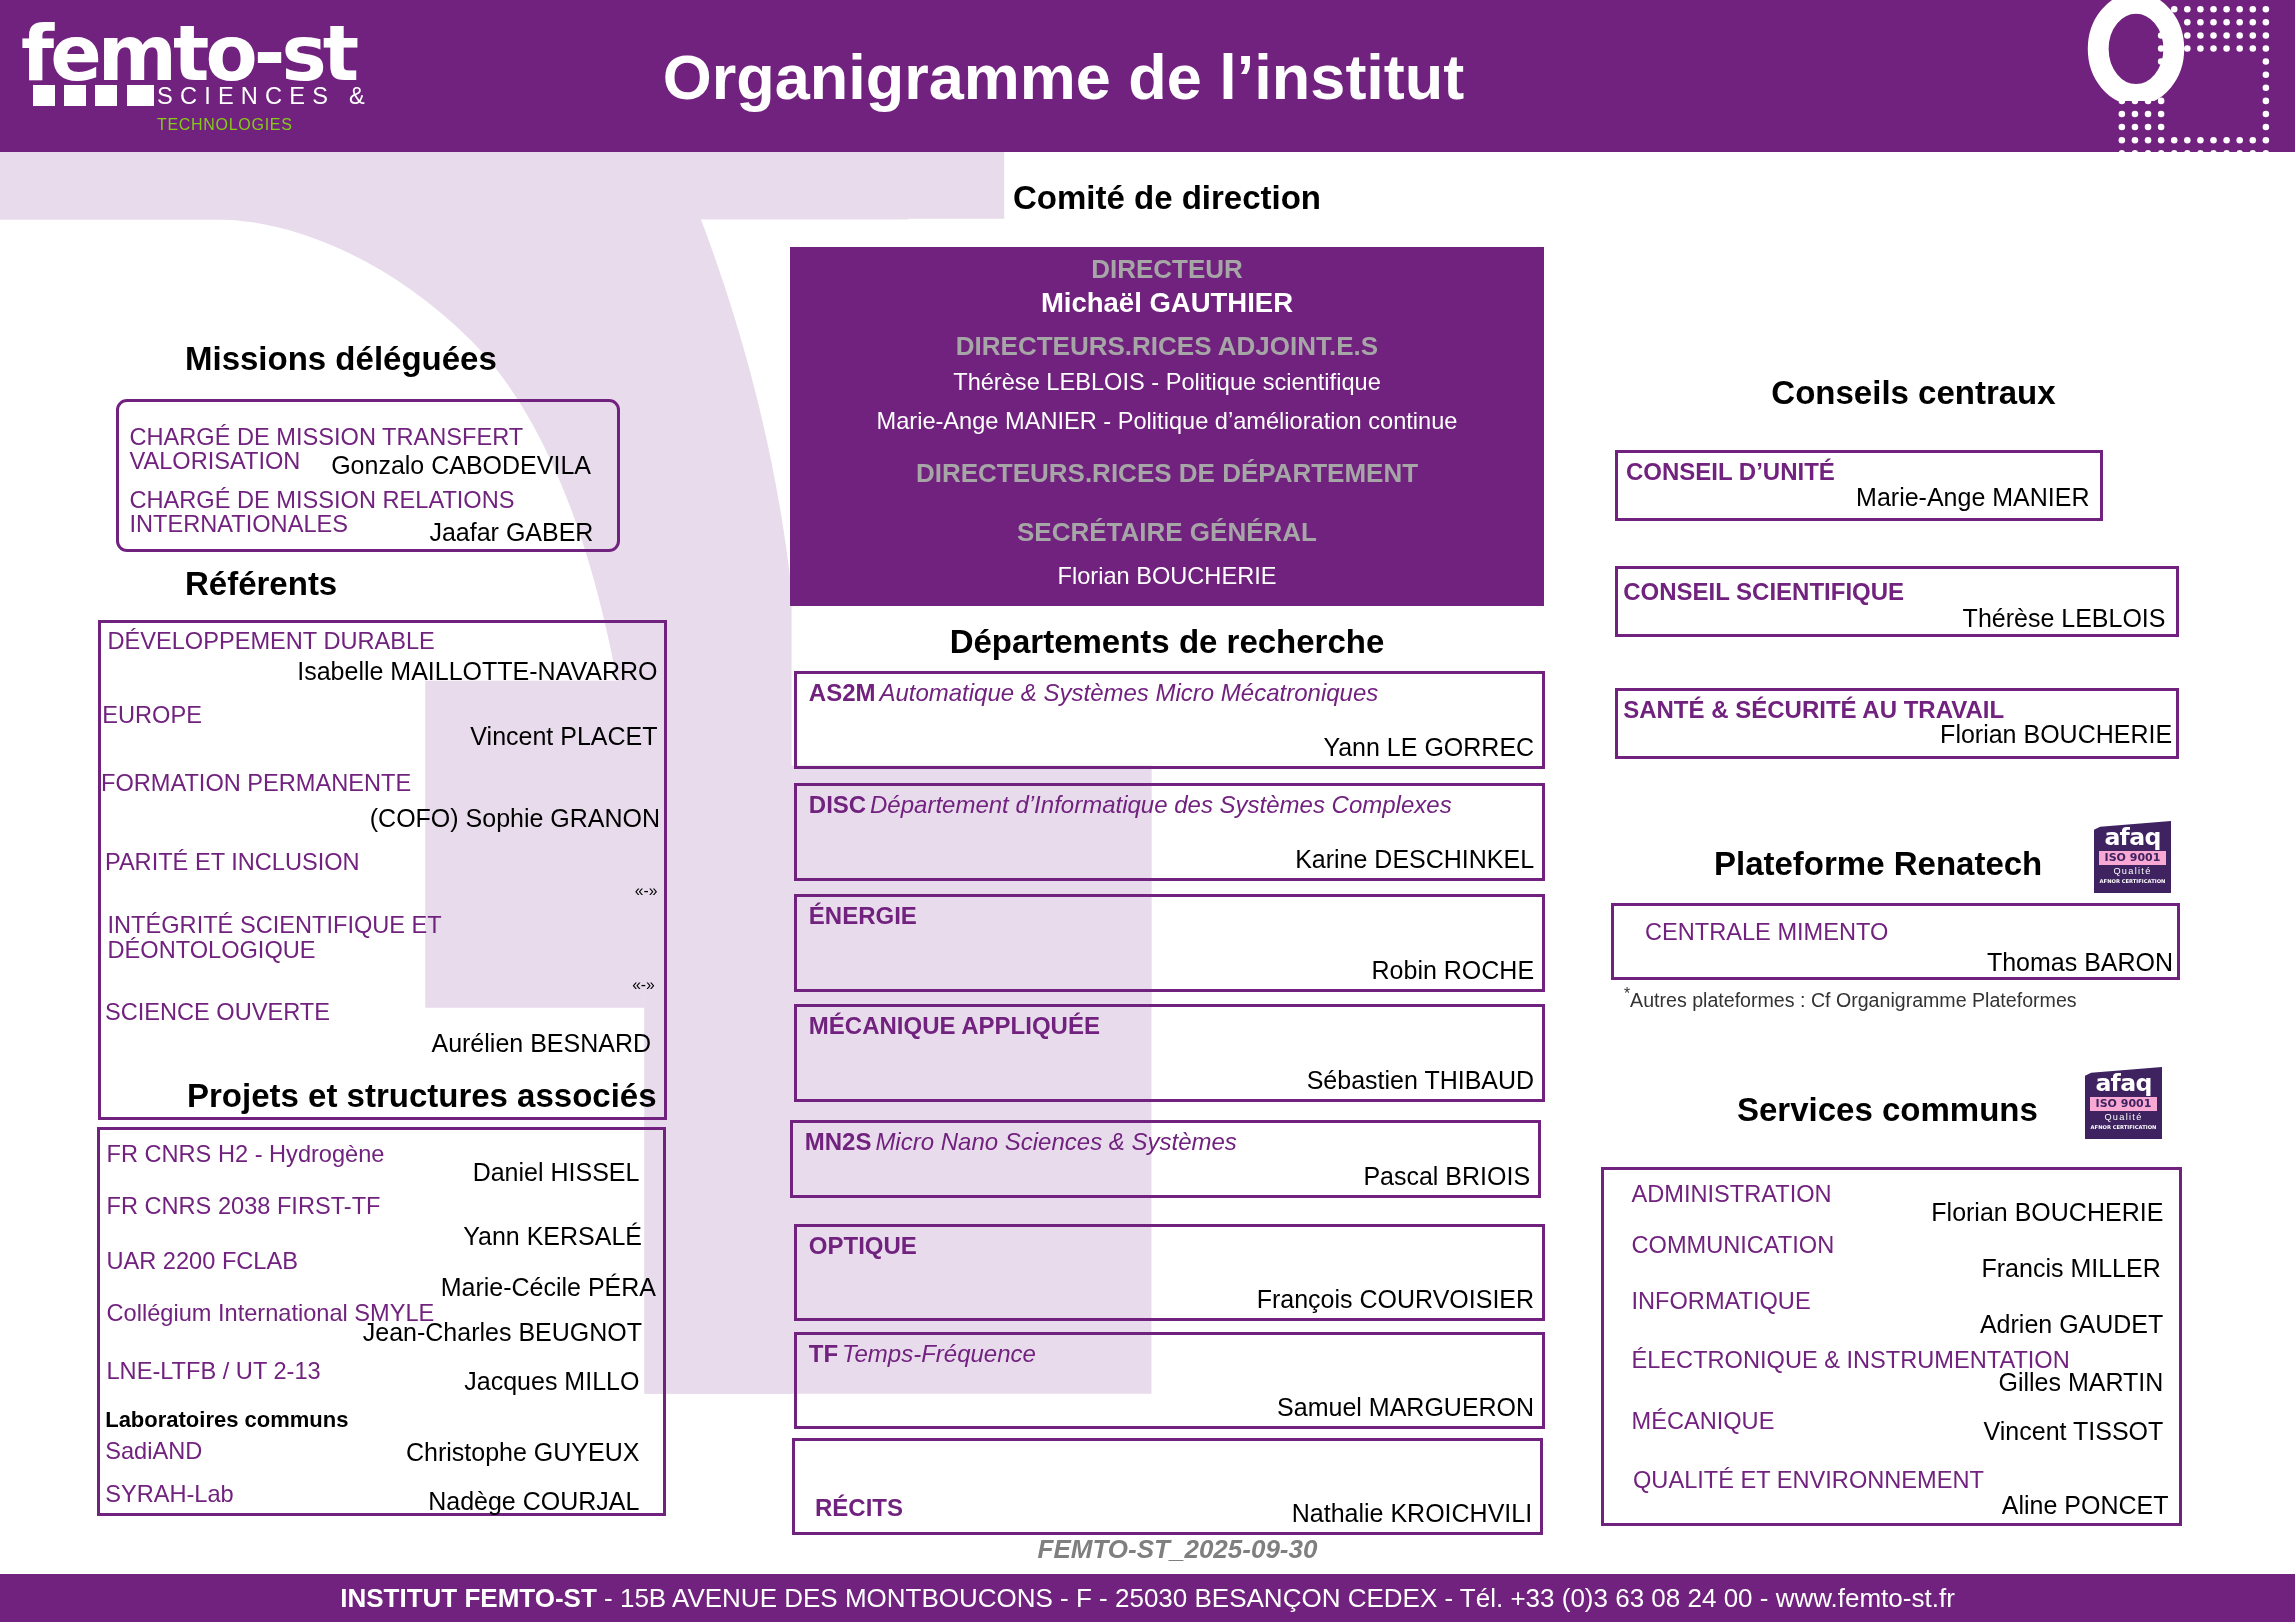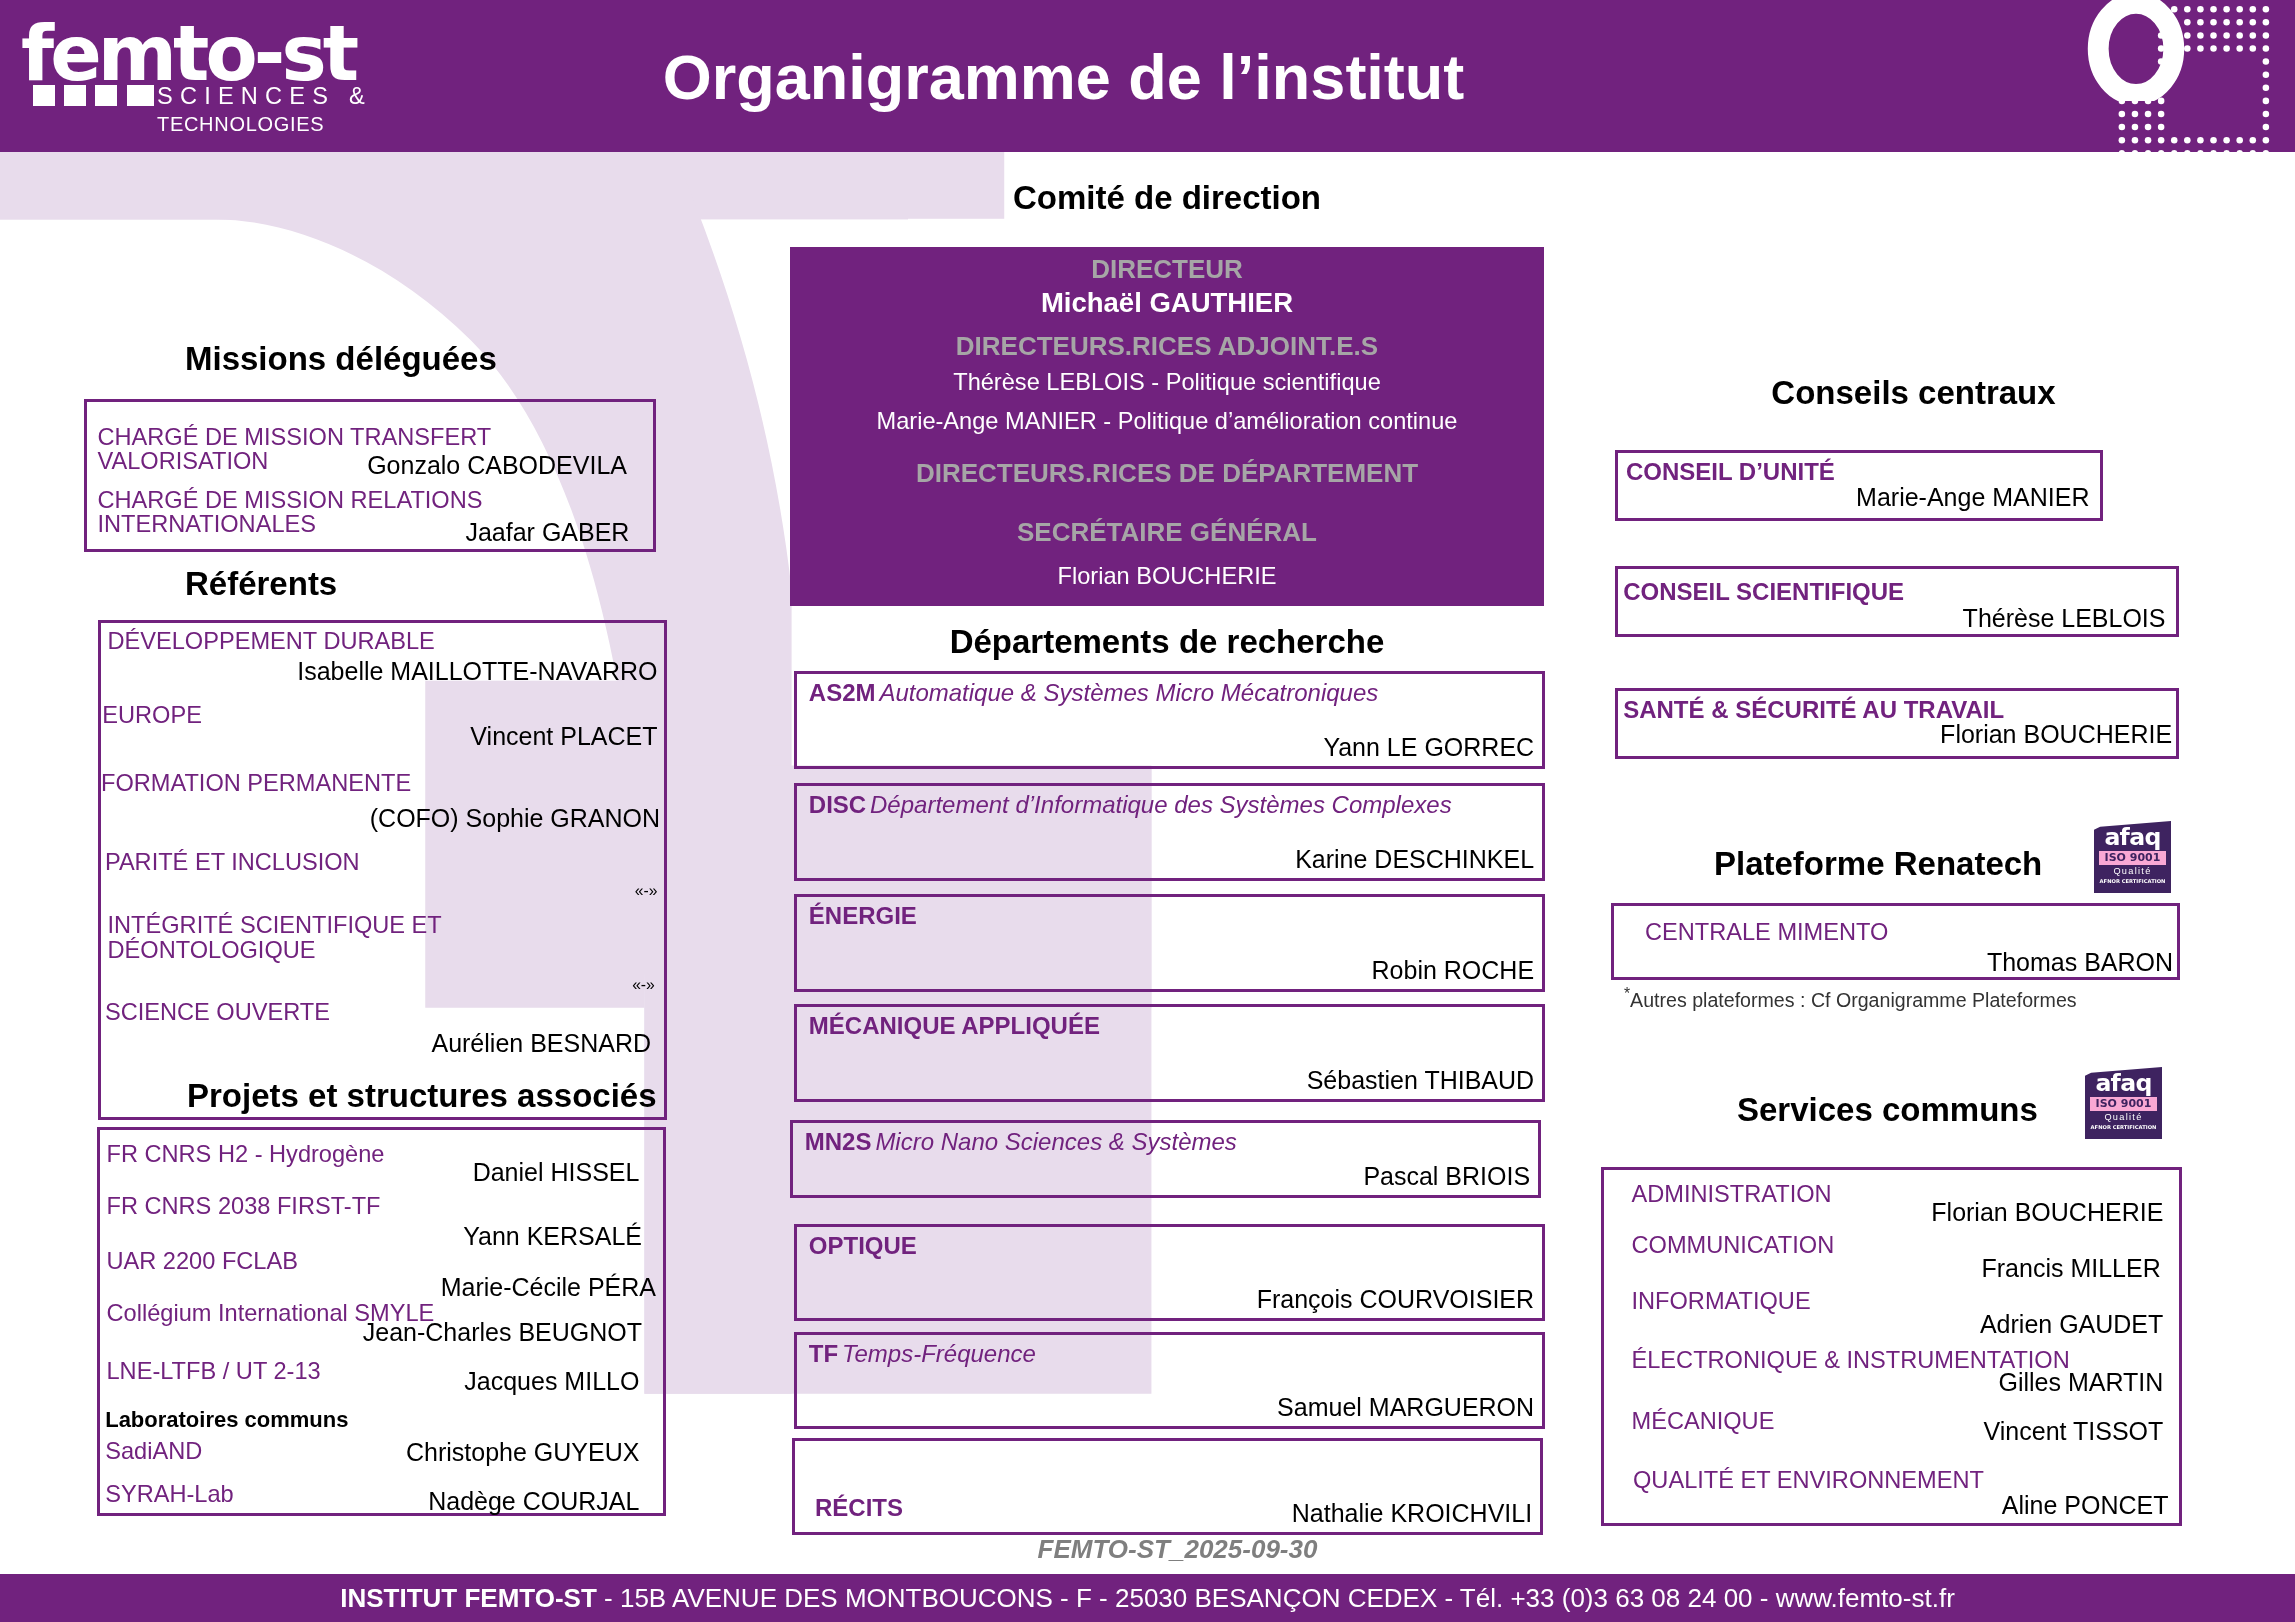"TECHNOLOGIES" .logo-sub2 { color: #ffffff -> #84cc16; font-size: 20px -> 16px }
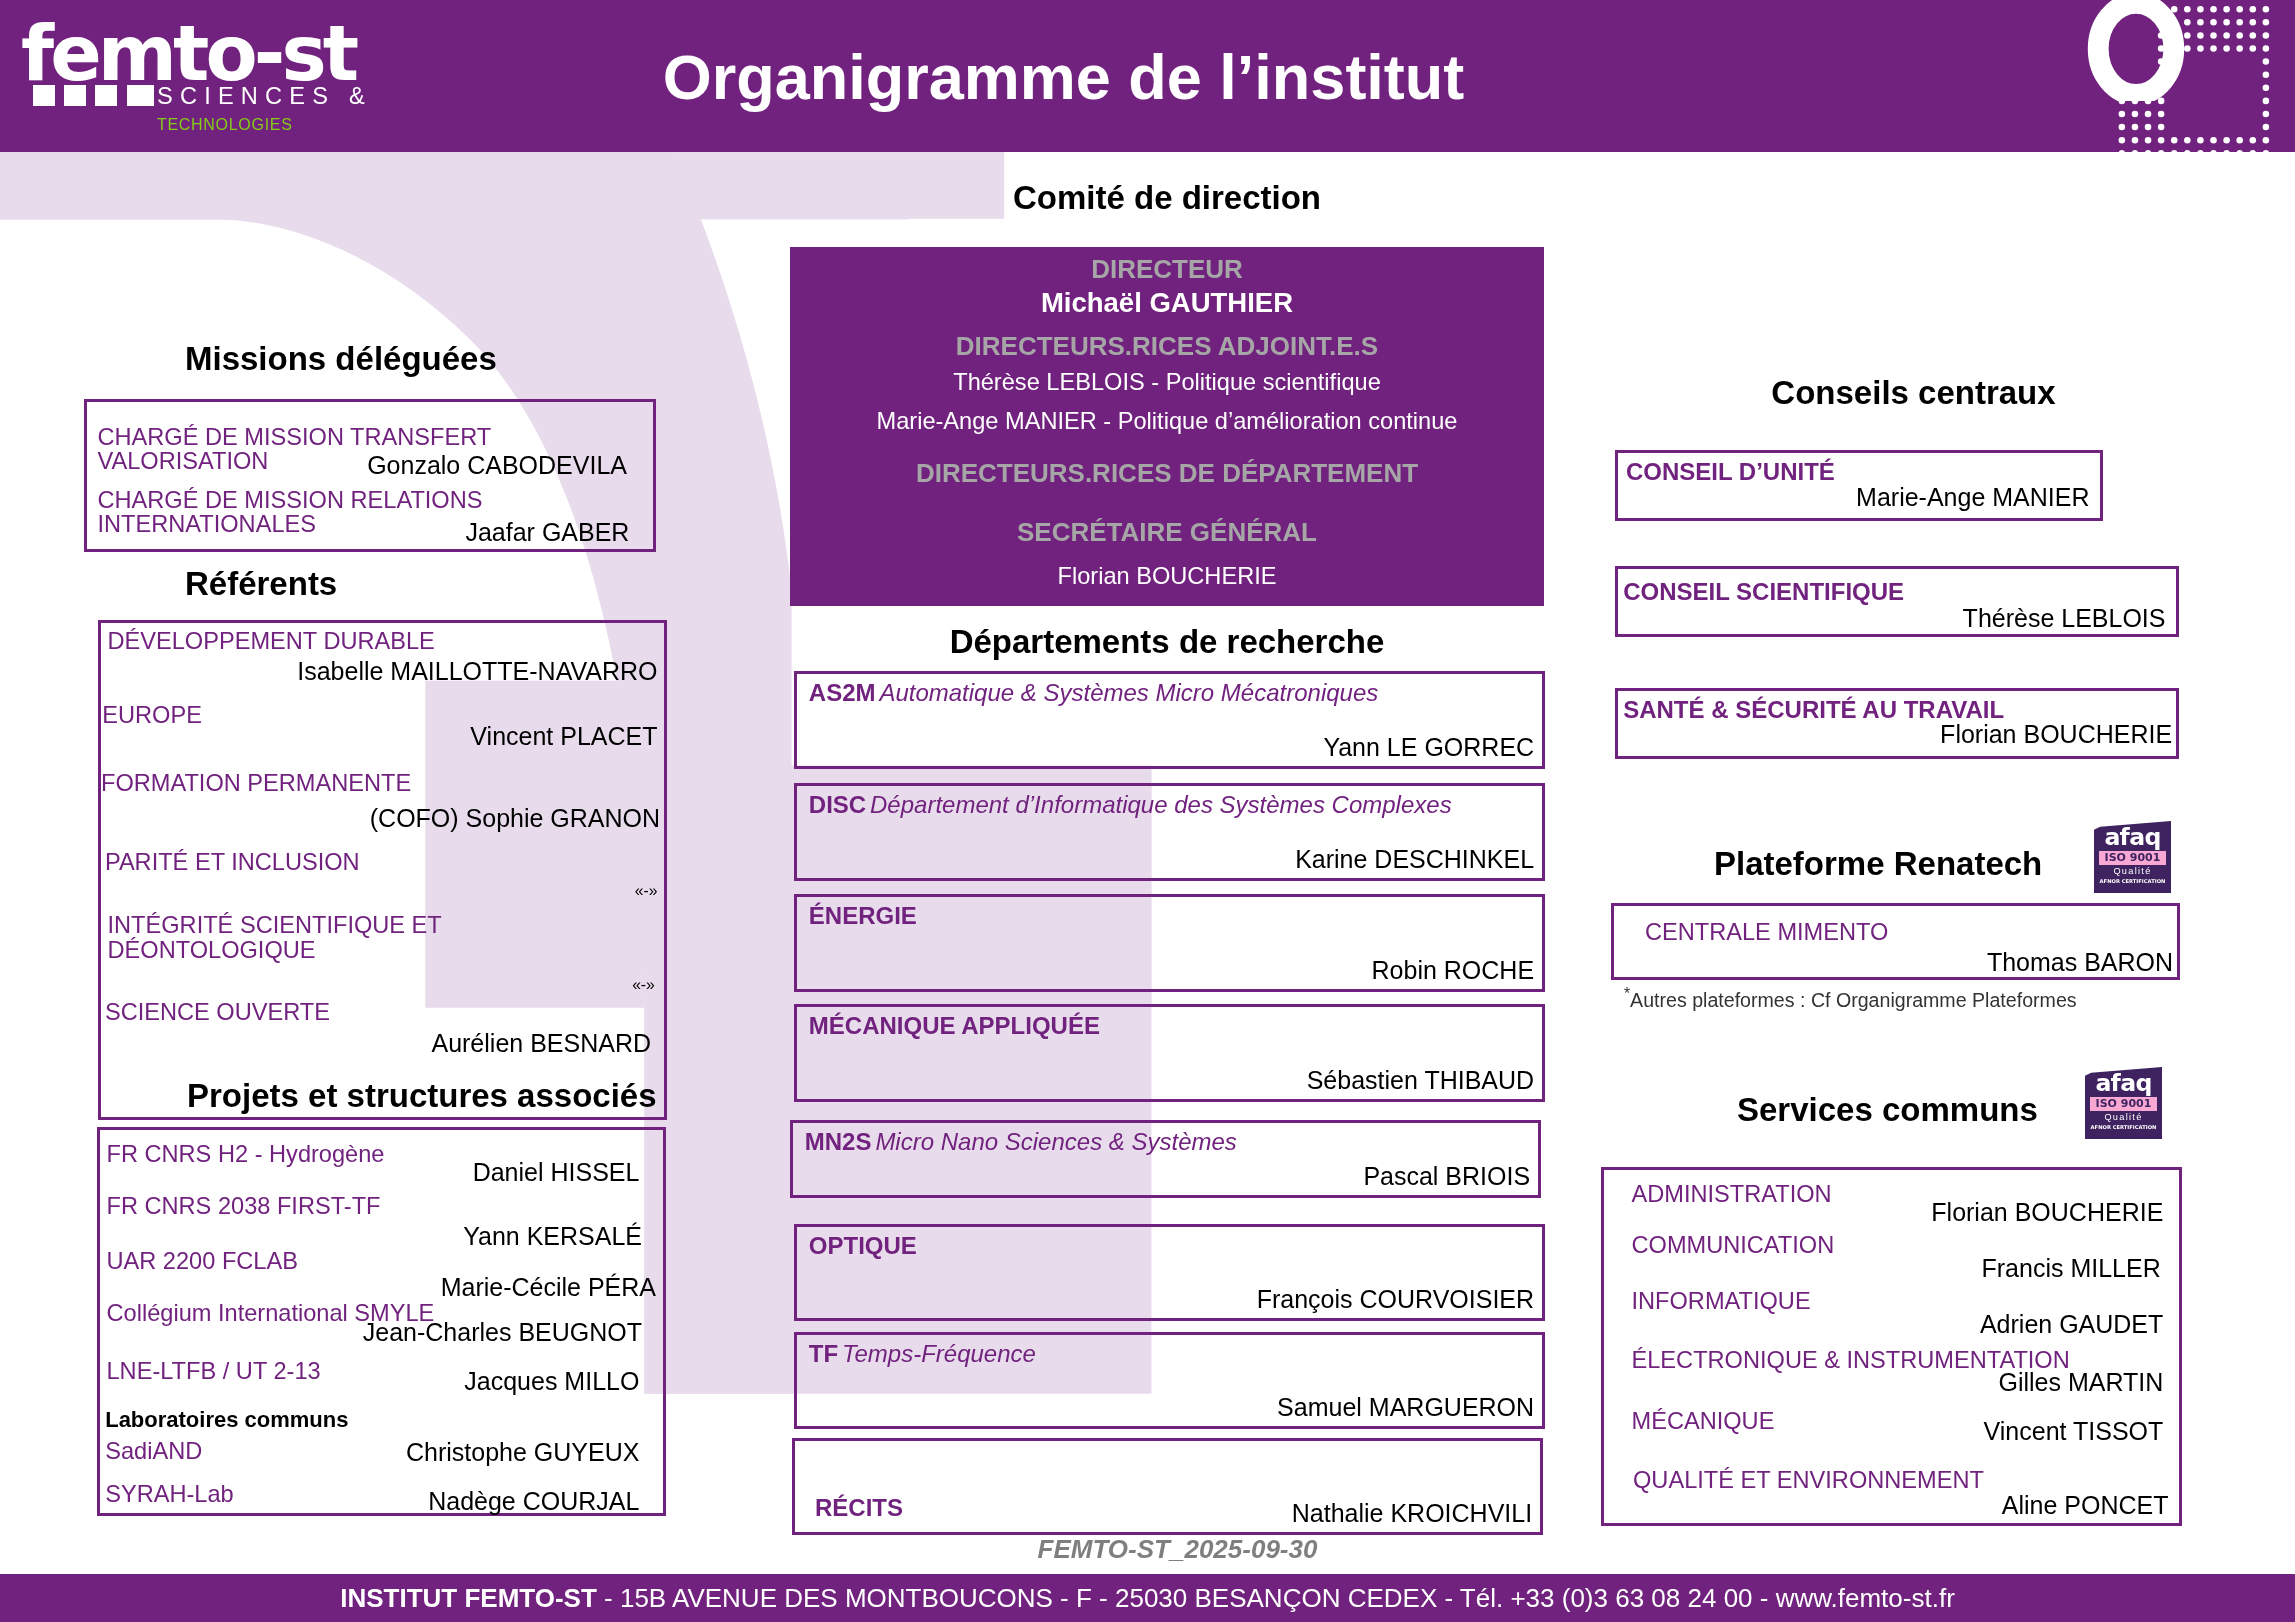"CHARGÉ DE MISSION TRANSFERT" div.abs { border-radius: none -> 11px; left: 84px -> 116px; width: 572px -> 504px }
